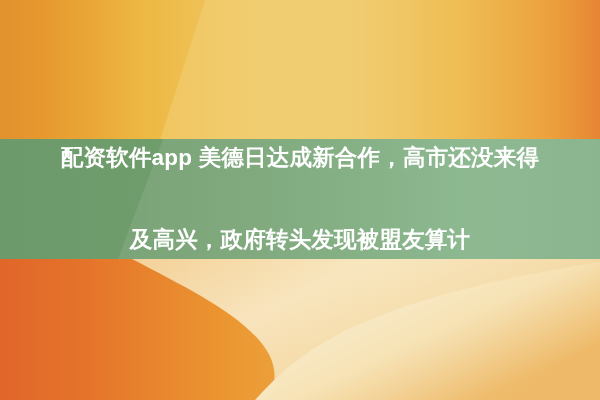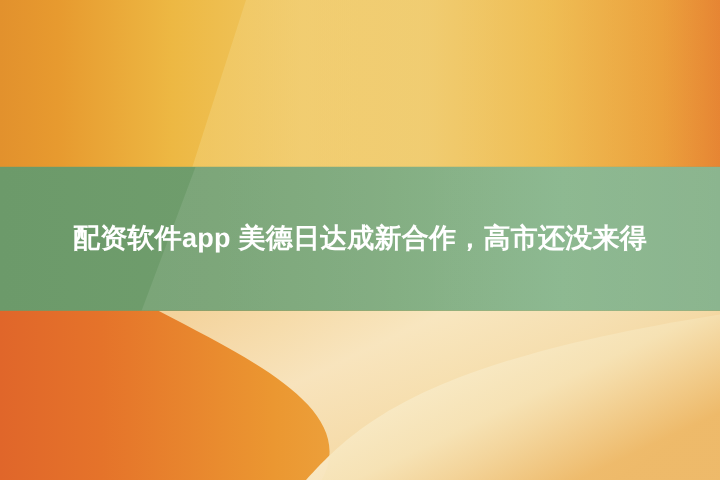"及高兴，政府转头发现被盟友算计" div.headline-line { html: none -> <div>及高兴，政府转头发现被盟友算计</div> }
